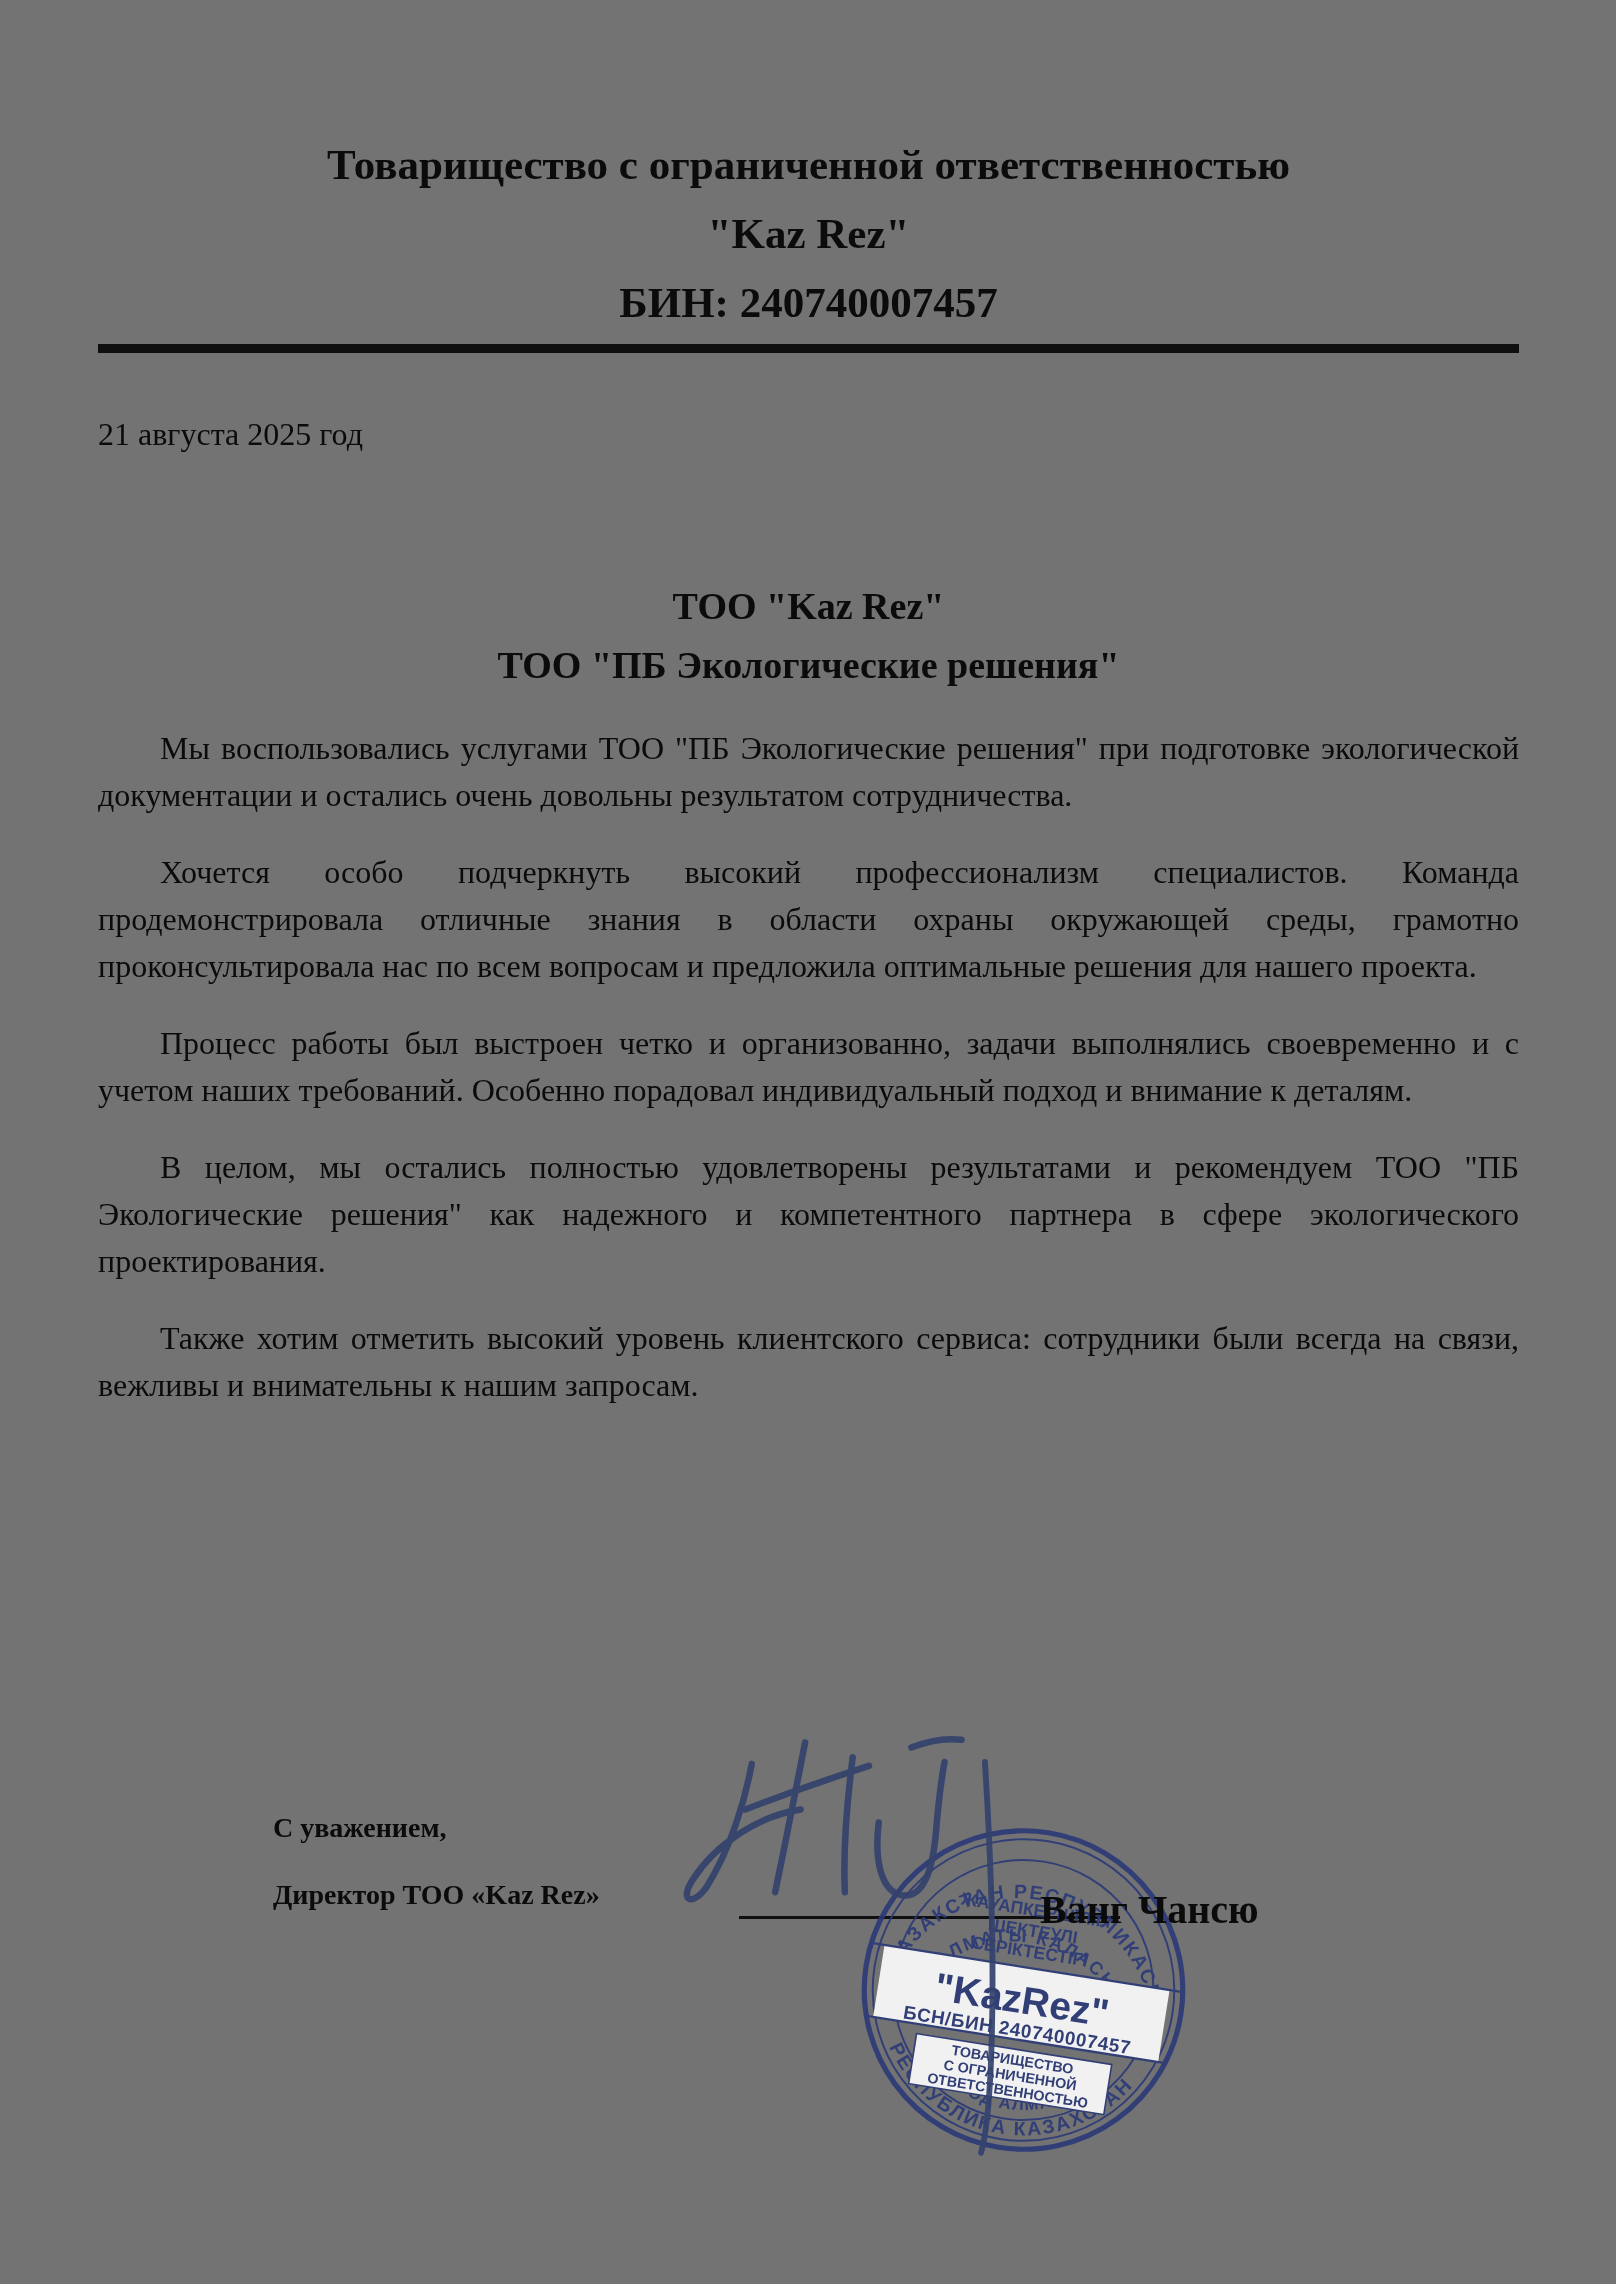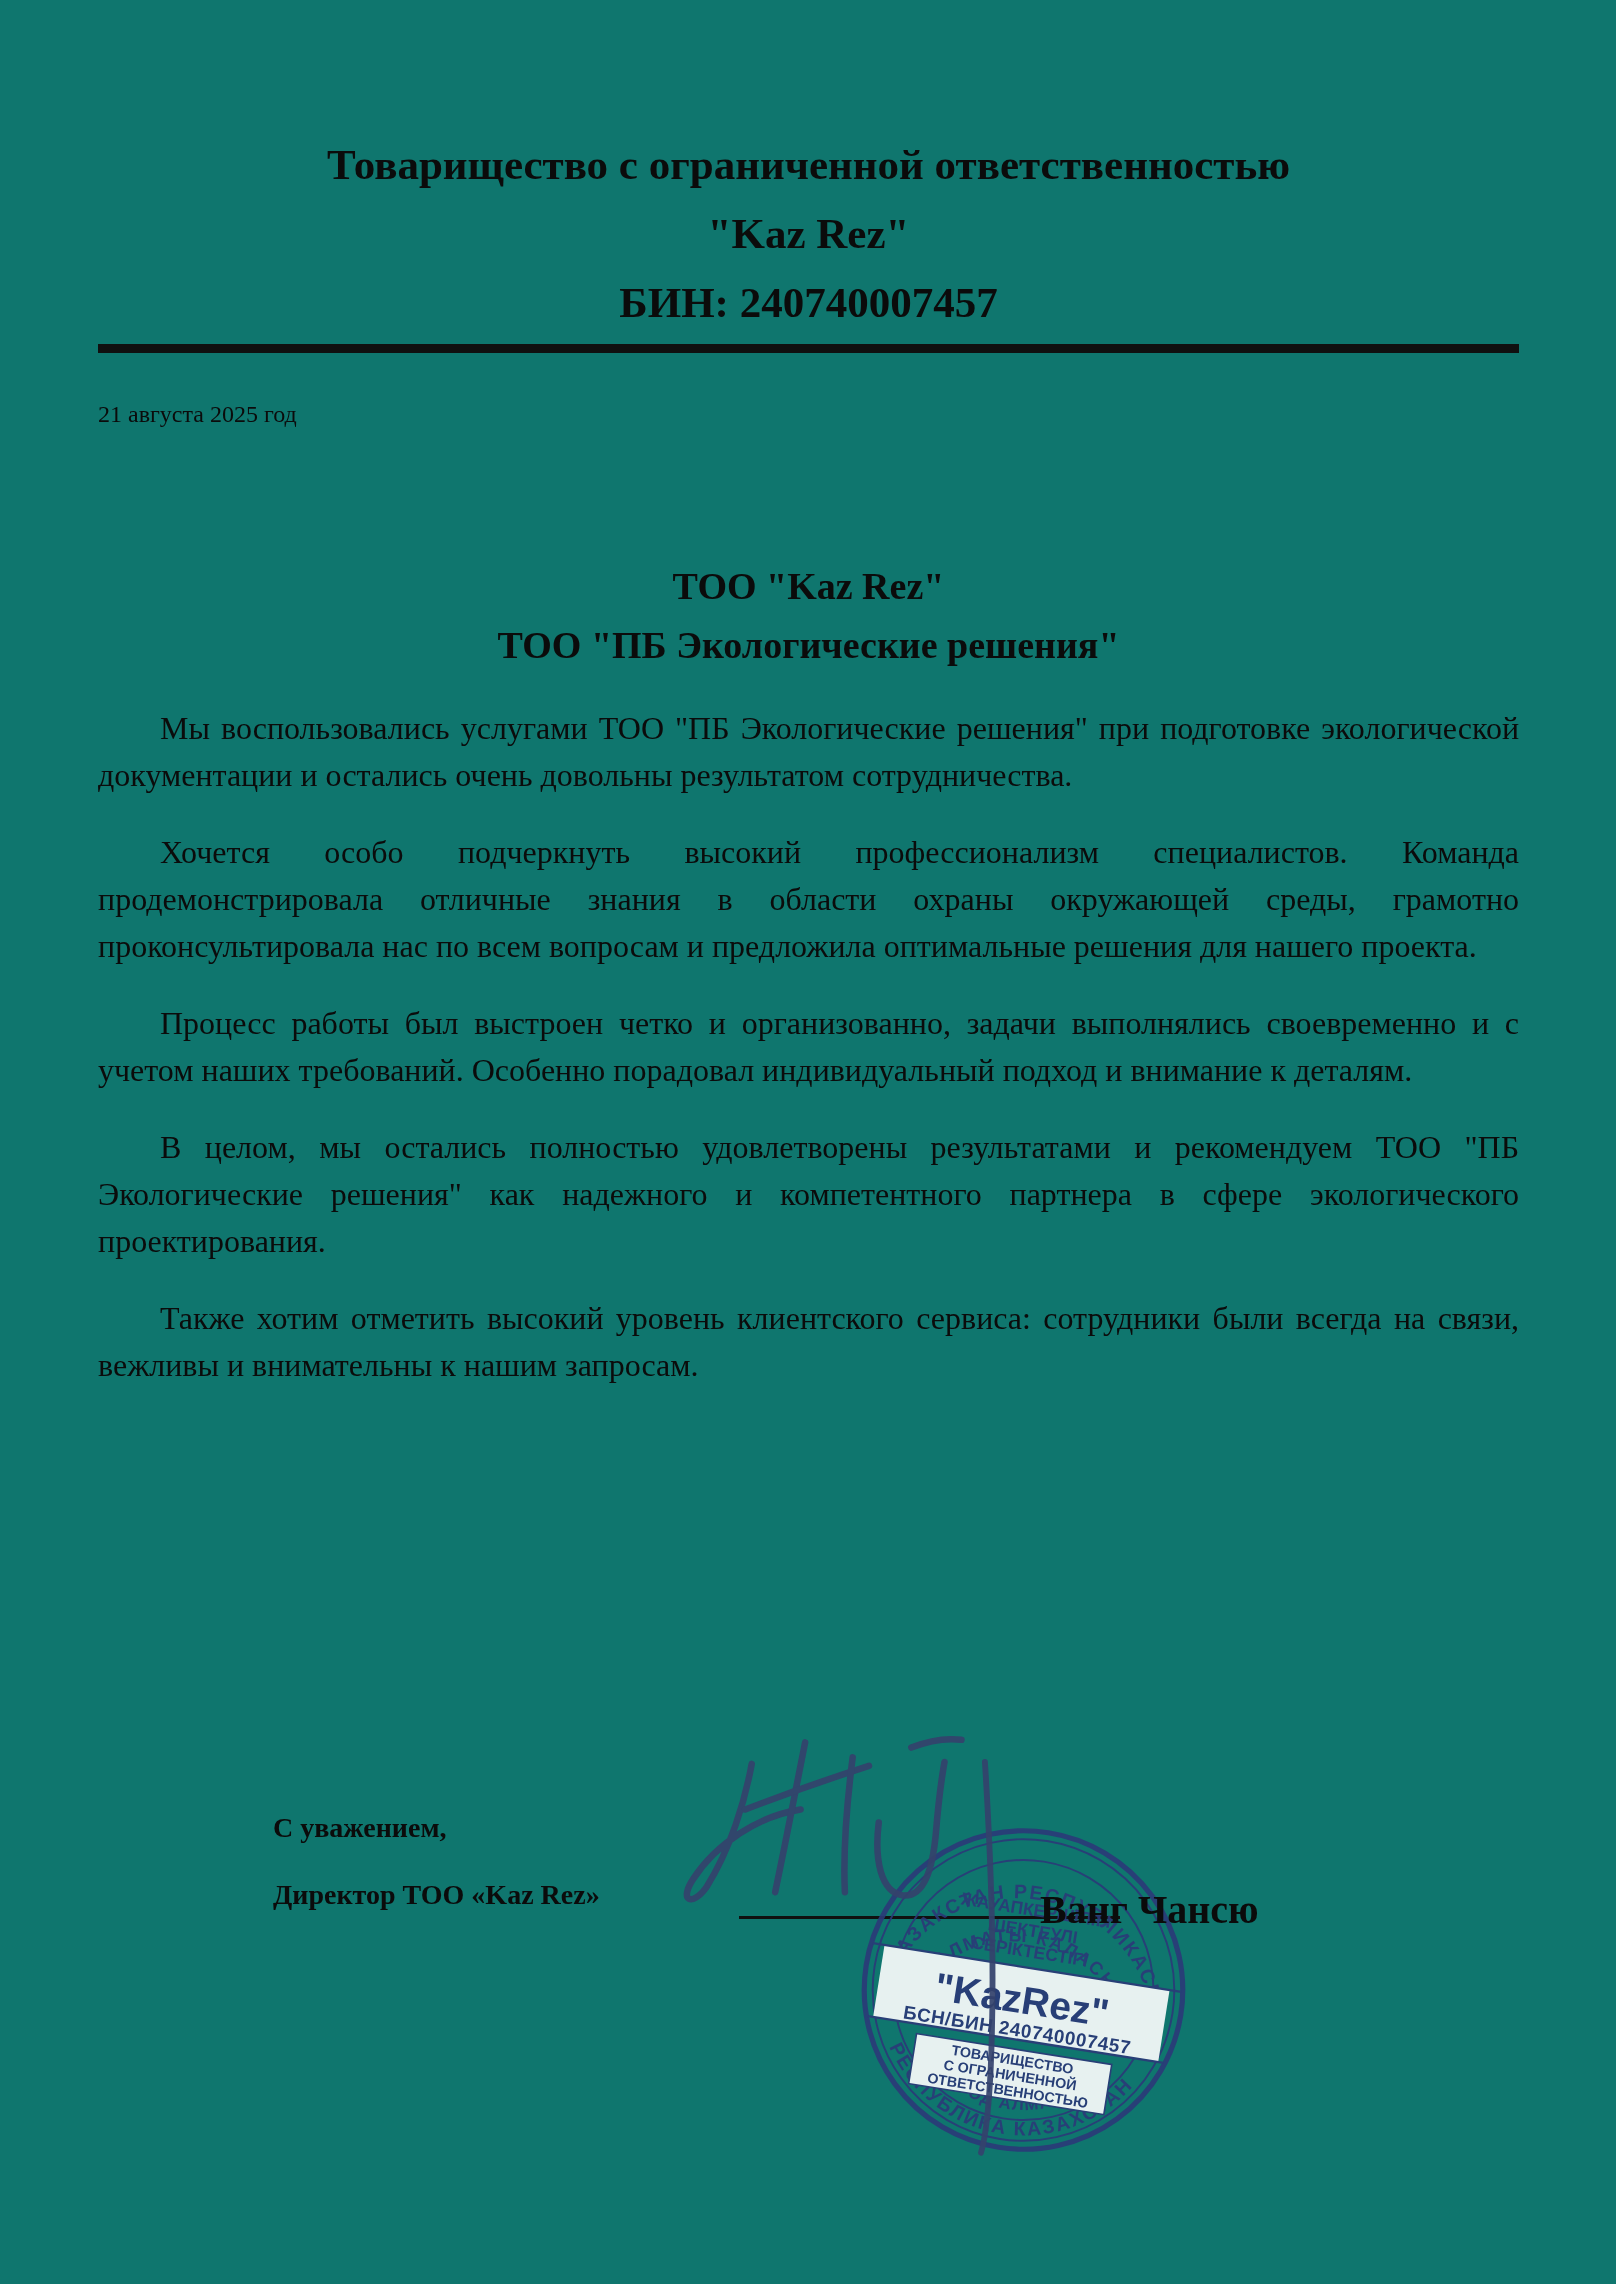"Товарищество с ограниченной" .page { background: #0f766e -> #737373 }
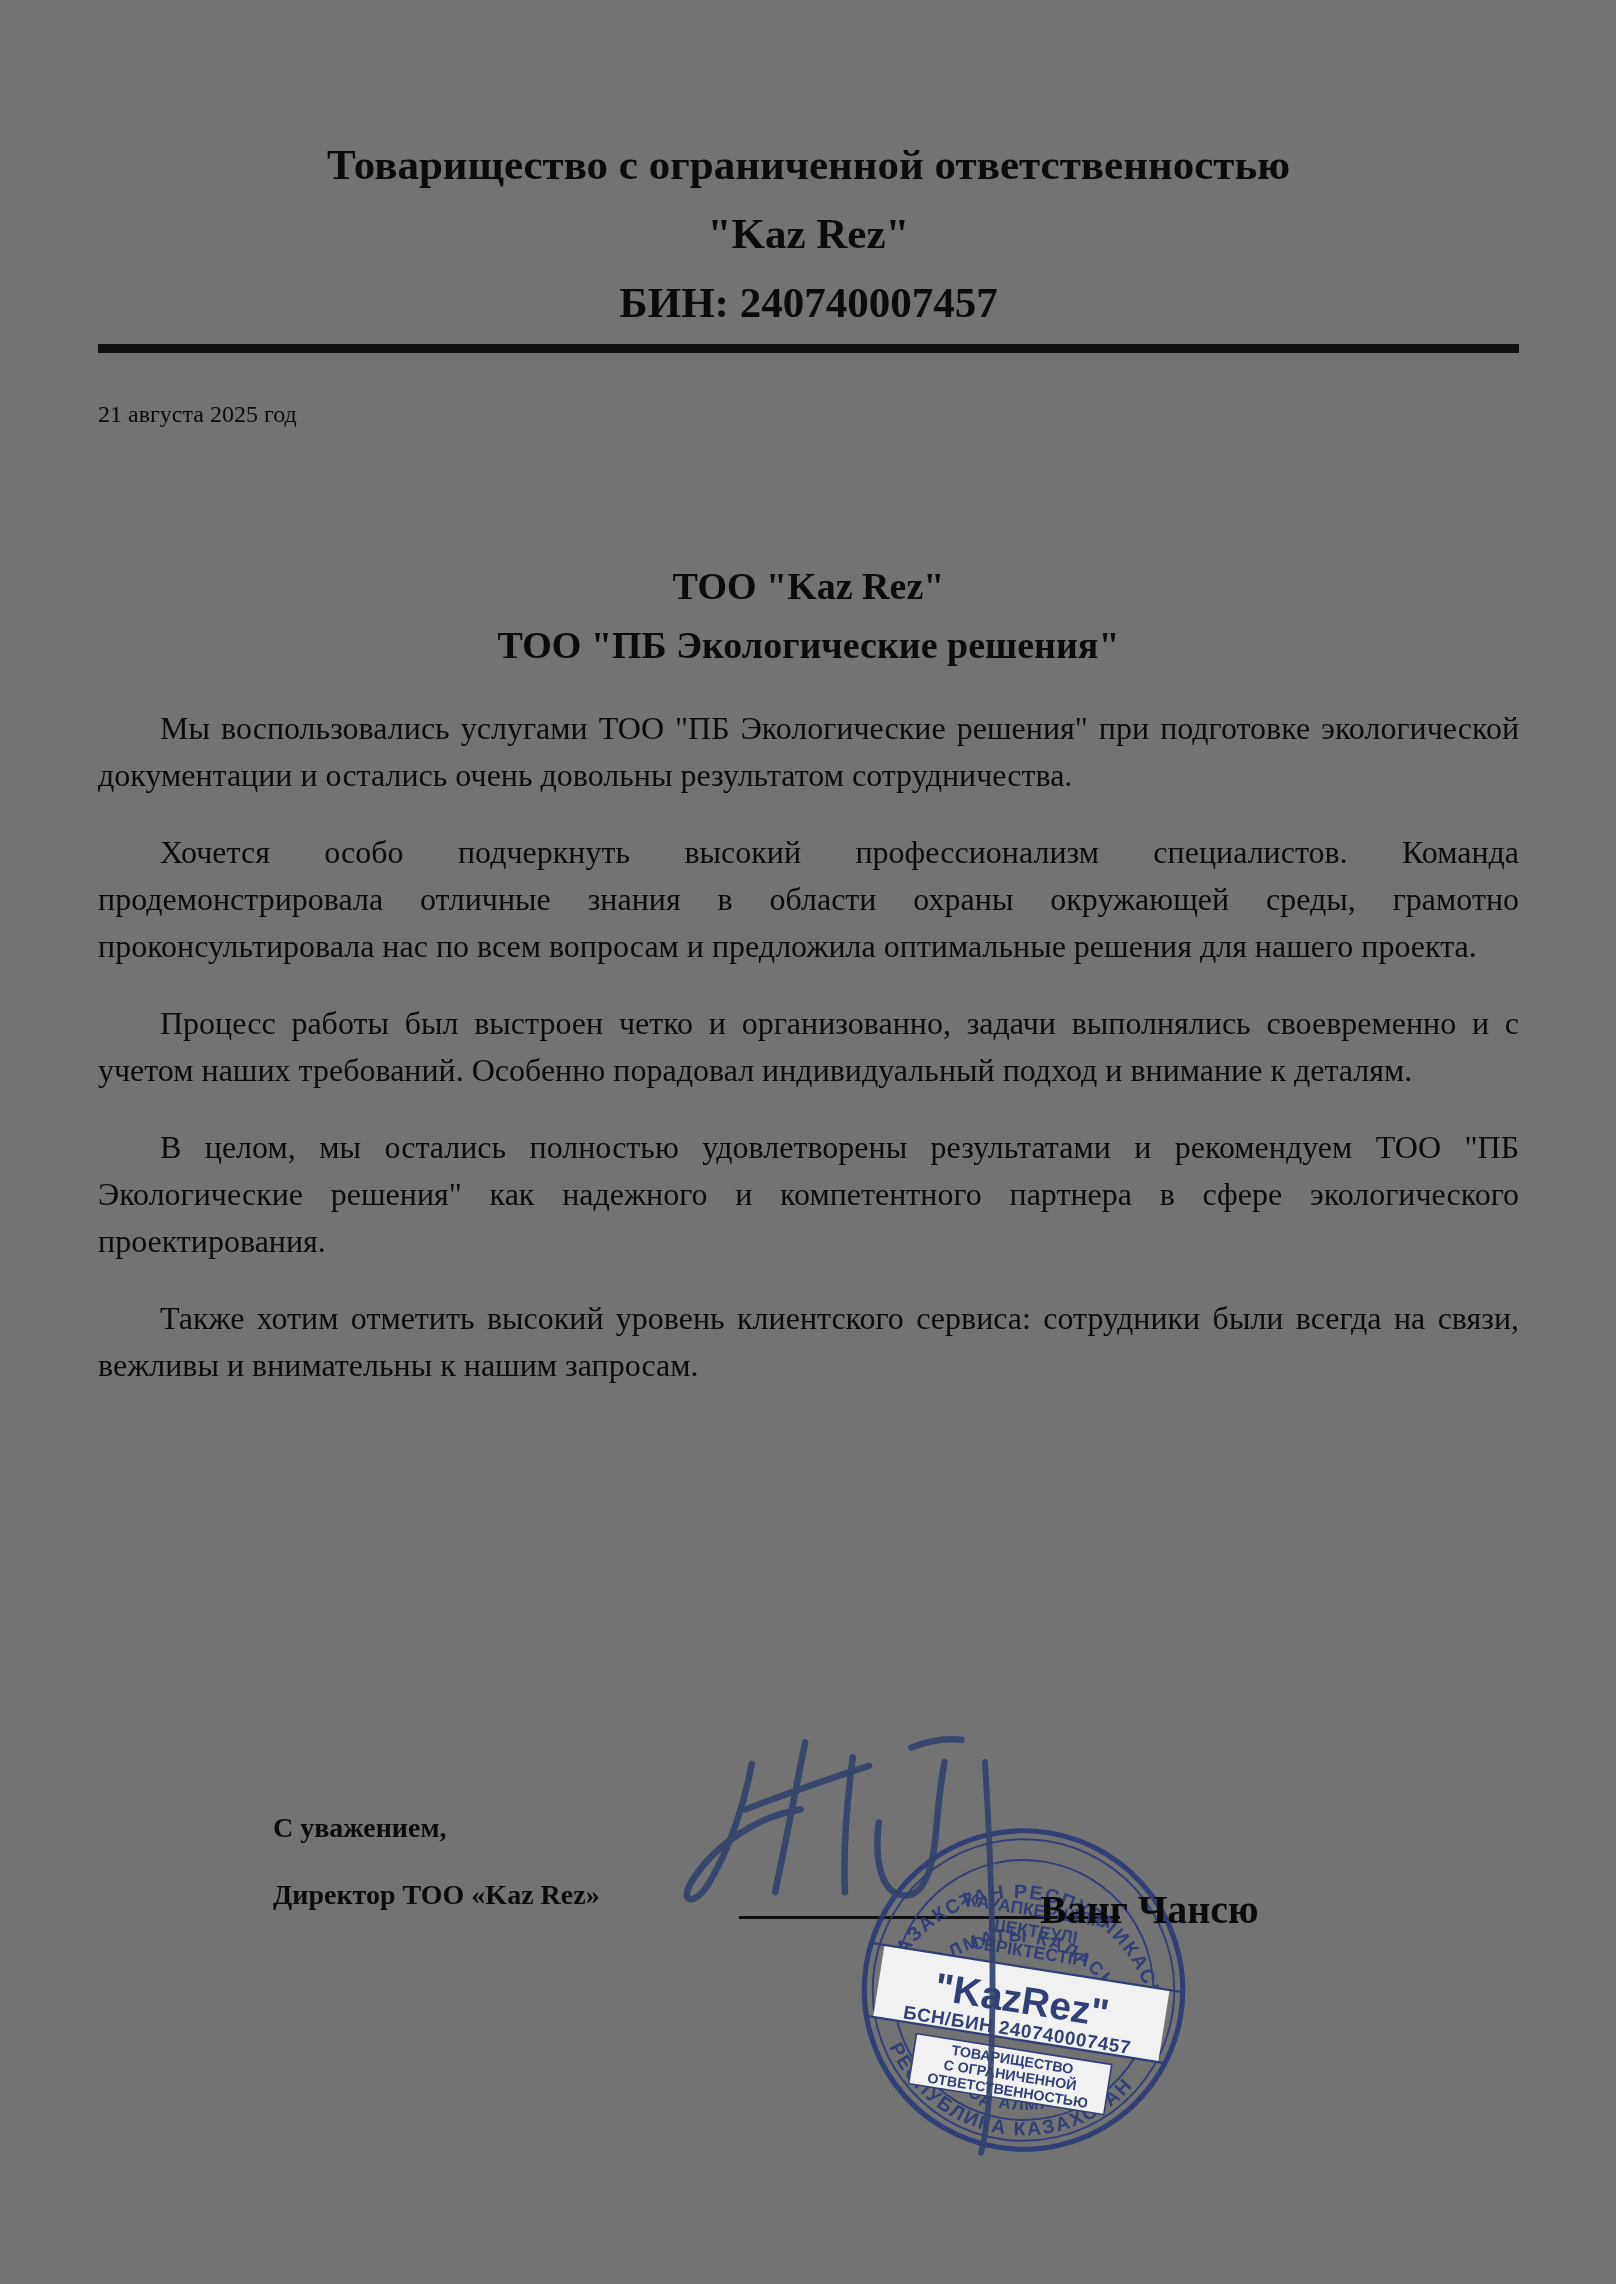"21 августа 2025 год" .date-line { font-size: 24px -> 32px; margin-top: 42px -> 62px }
